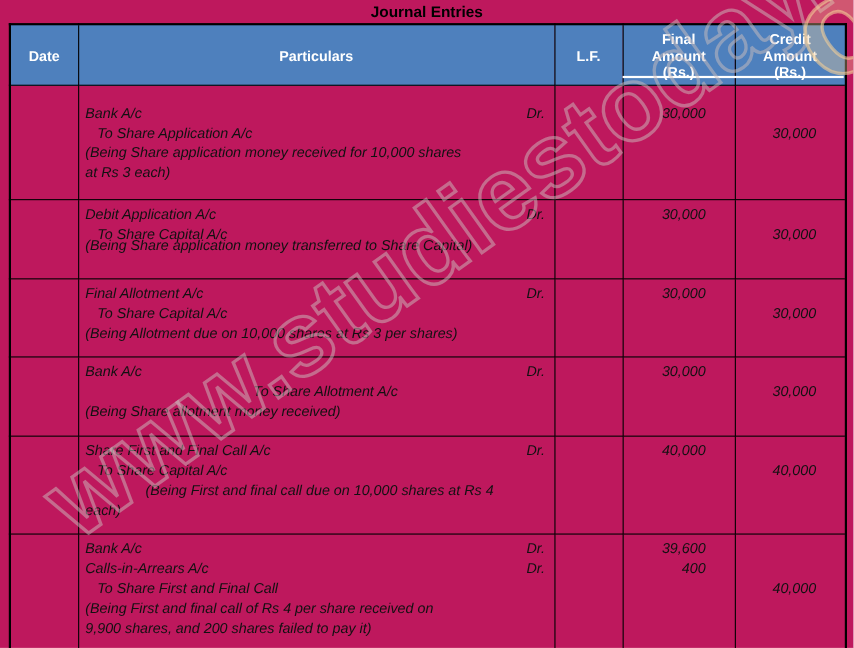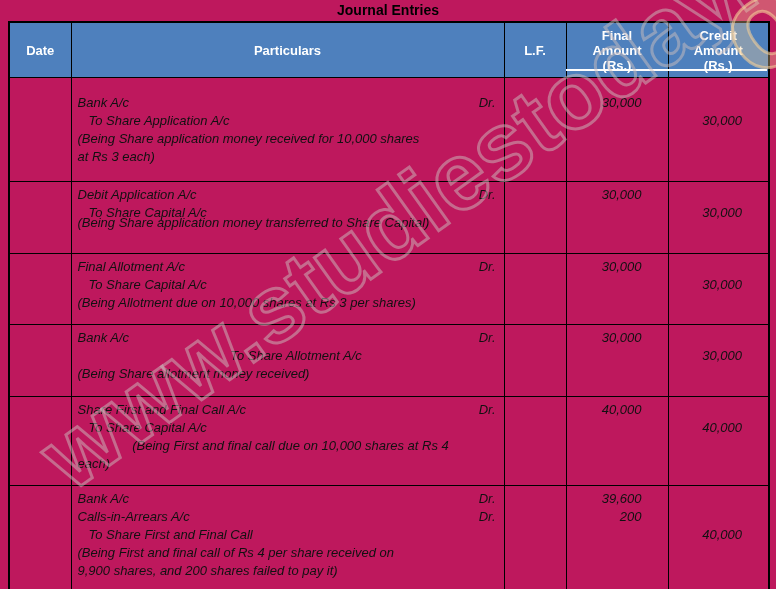"200" span.amt { text: 200 -> 400 }
